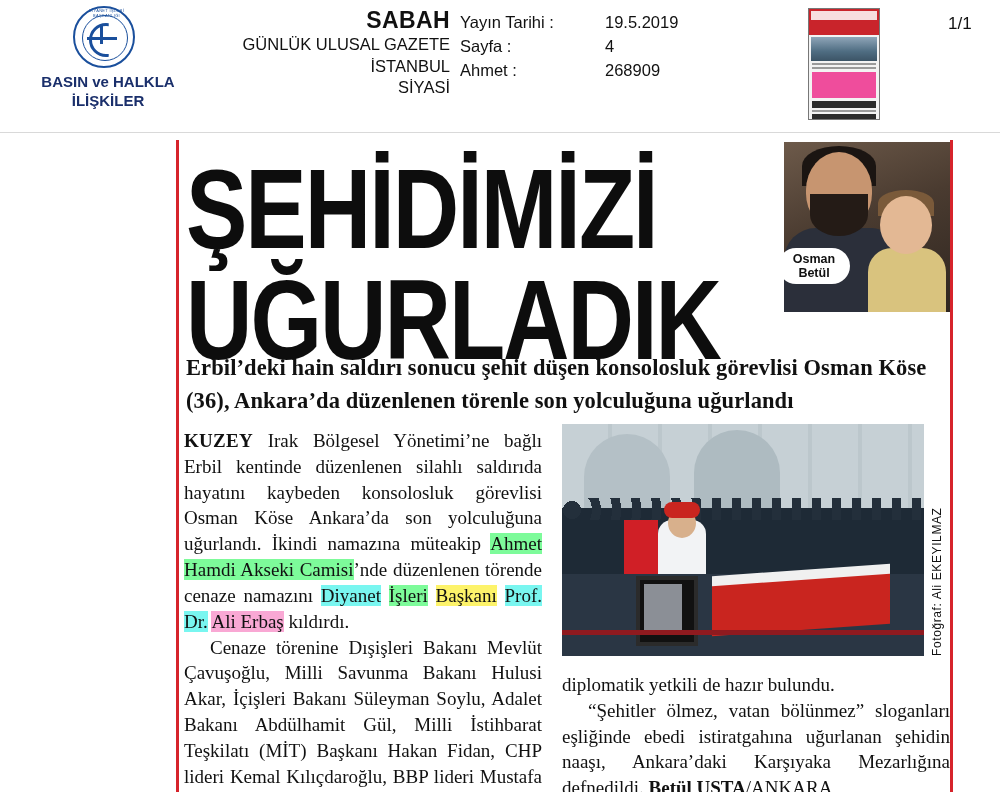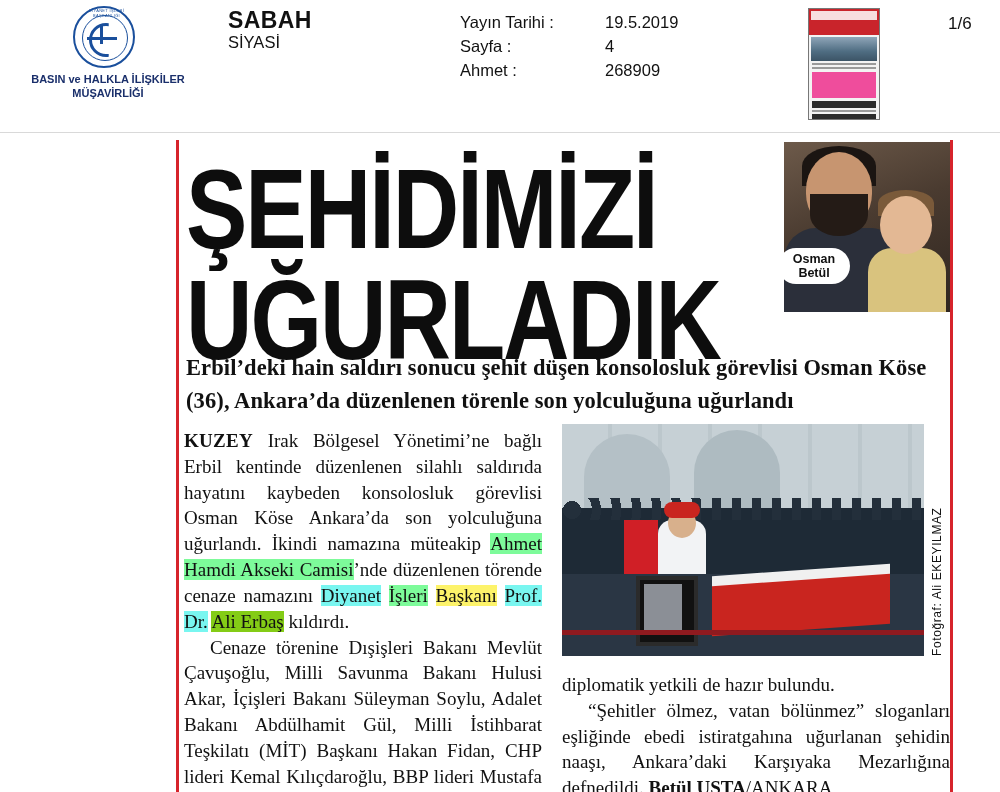"SABAH" .meta-left { text-align: none -> right }
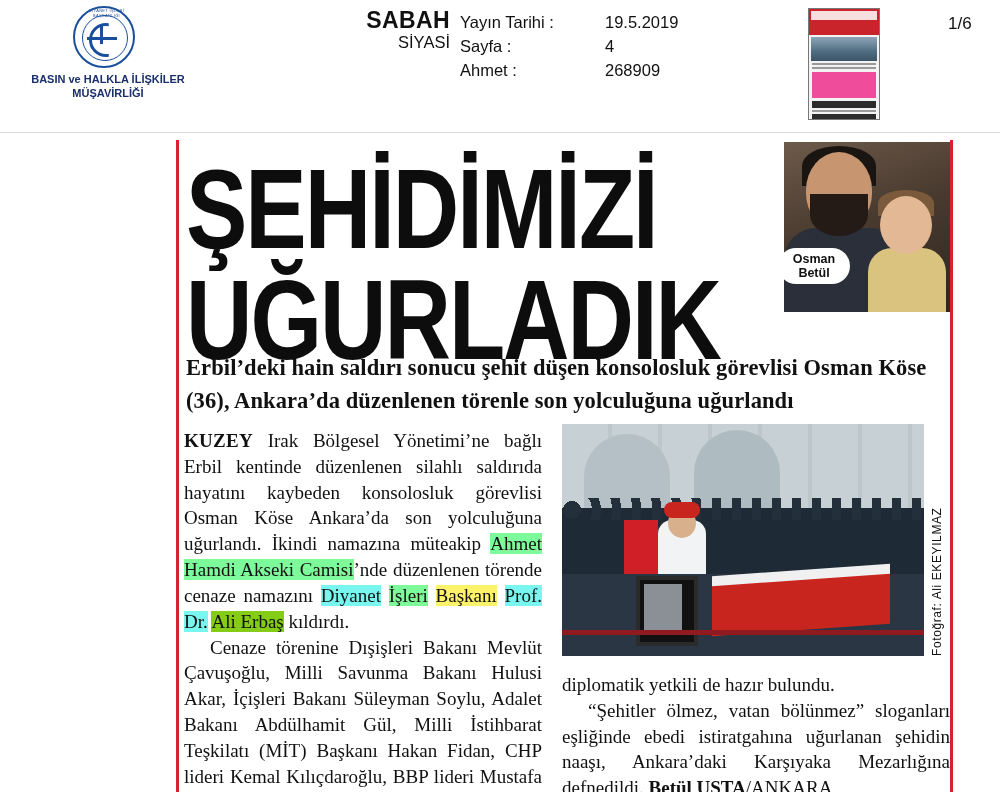"1/6" div.pageno { text: 1/6 -> 1/1 }
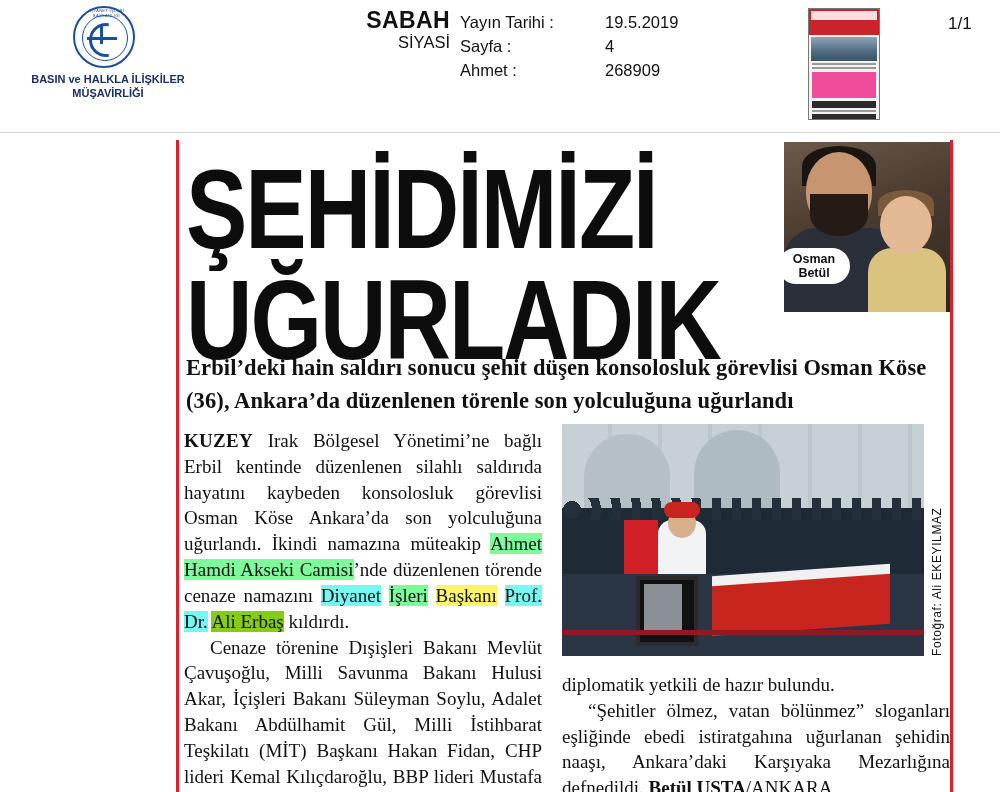"GÜNLÜK ULUSAL GAZETE" div.m2 { html: none -> <div>GÜNLÜK ULUSAL GAZETE</div> }
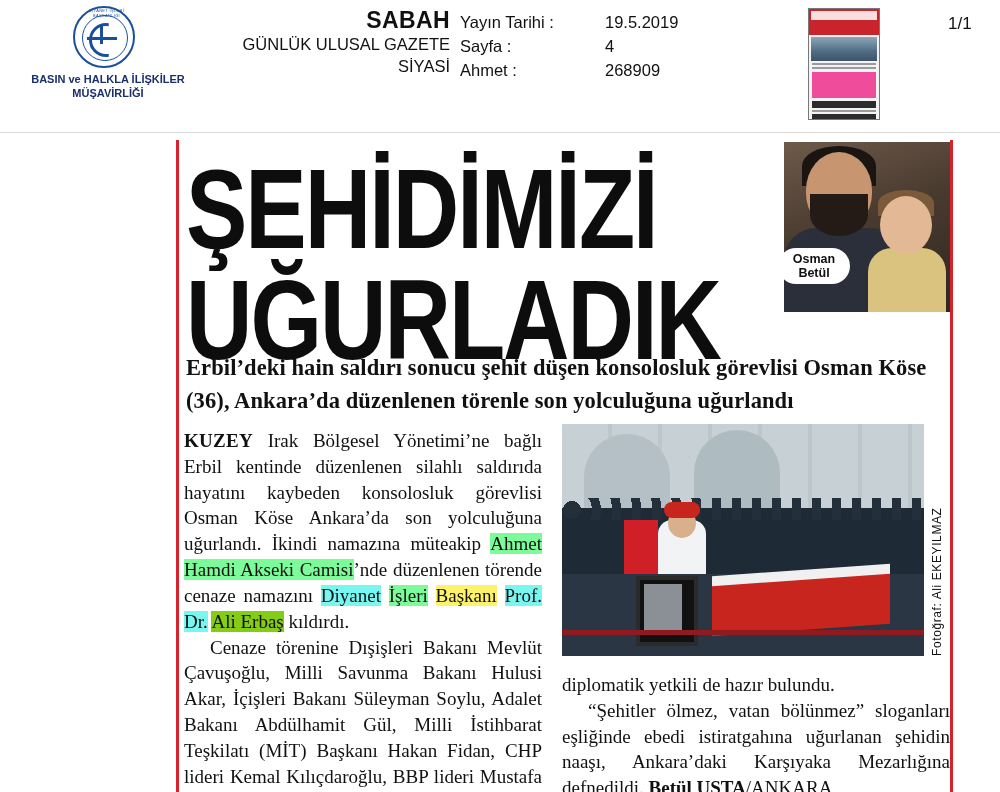"İSTANBUL" div.m3 { html: none -> <div>İSTANBUL</div> }
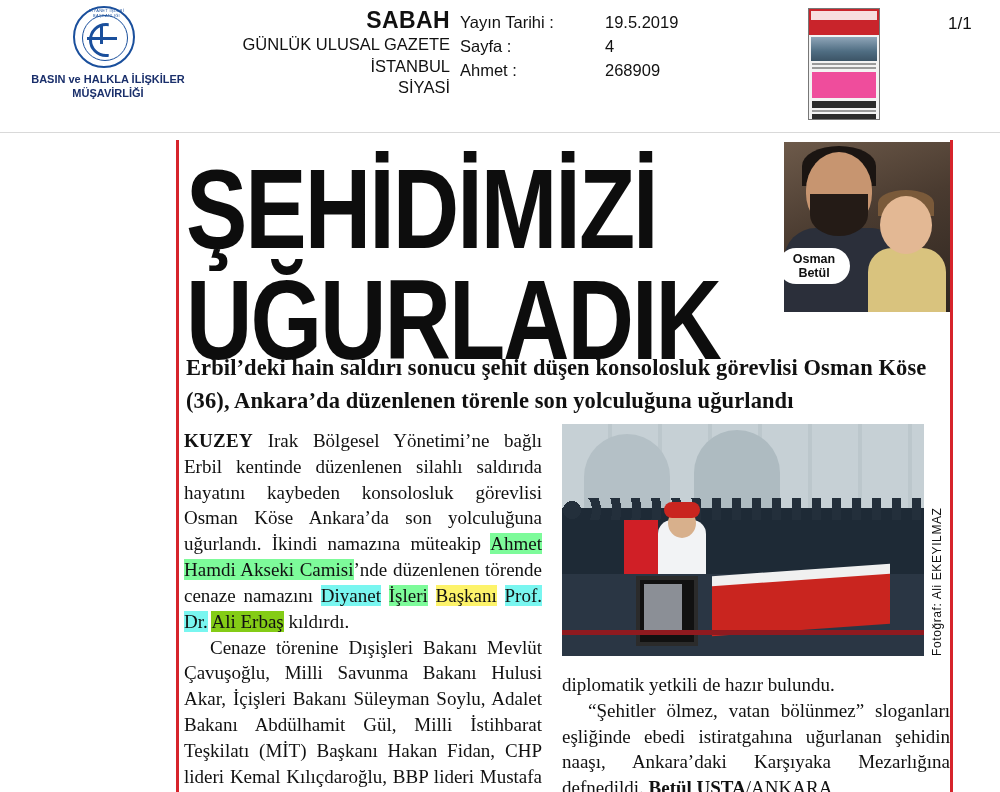"BASIN ve HALKLA İLİŞKİLER" .logo-text { font-size: 11px -> 15px }
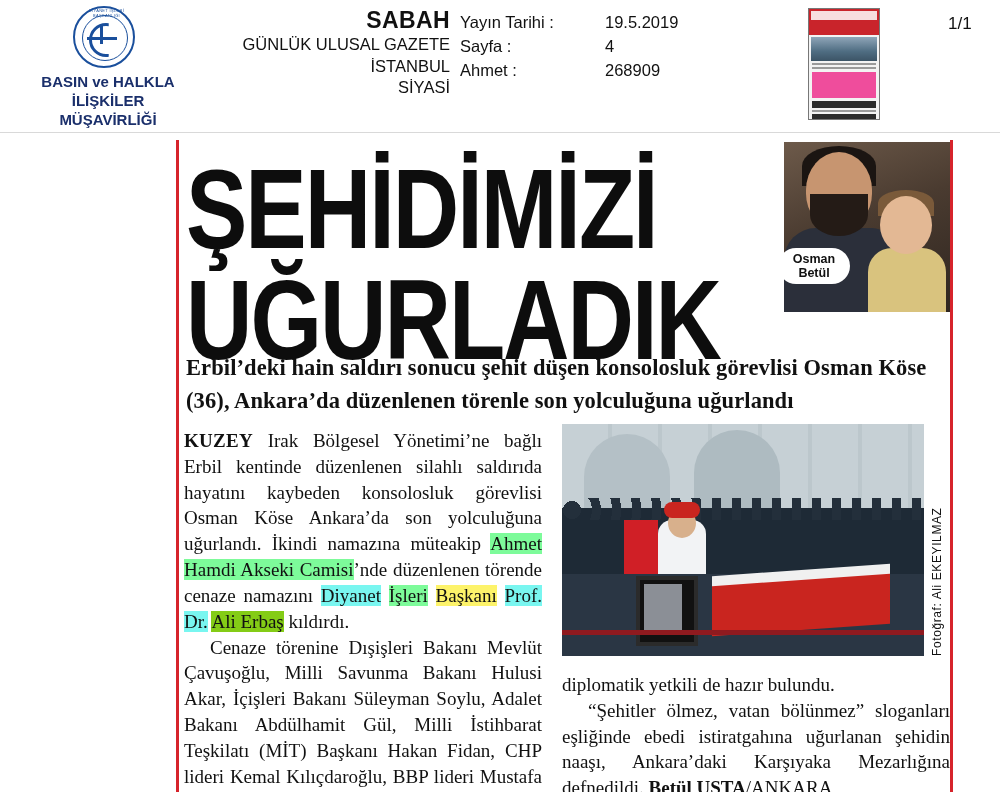"MÜŞAVİRLİĞİ" div { html: <div>MÜŞAVİRLİĞİ</div> -> none }
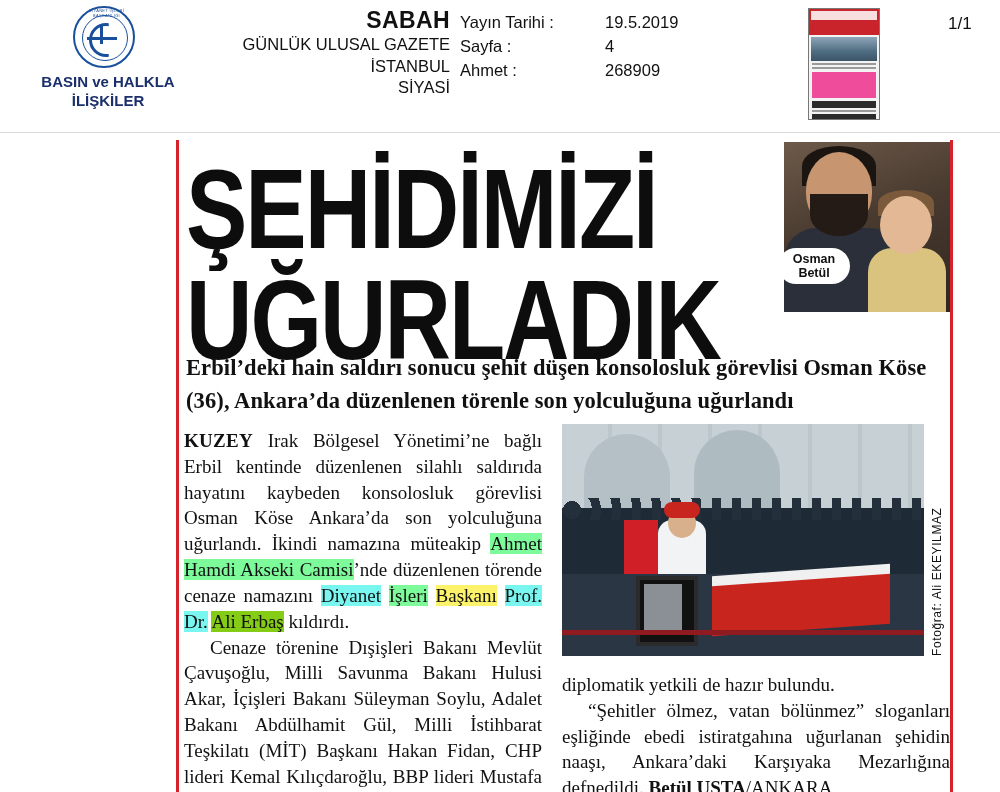"Ali Erbaş" .hl-p { background: #84cc16 -> #f9a8d4 }
